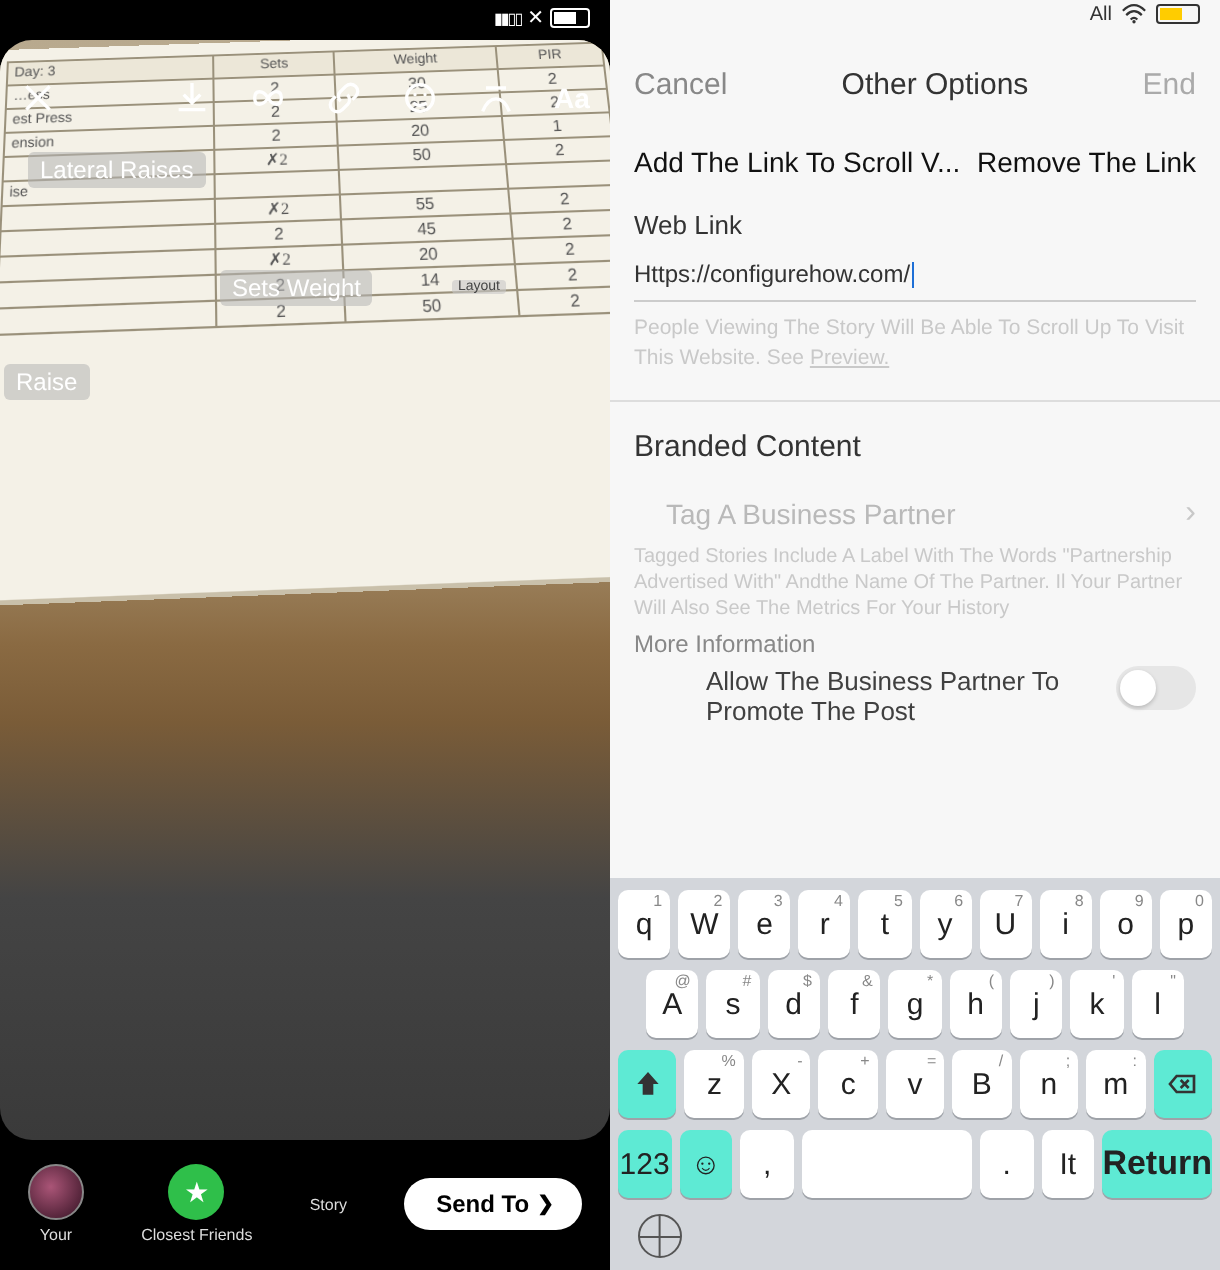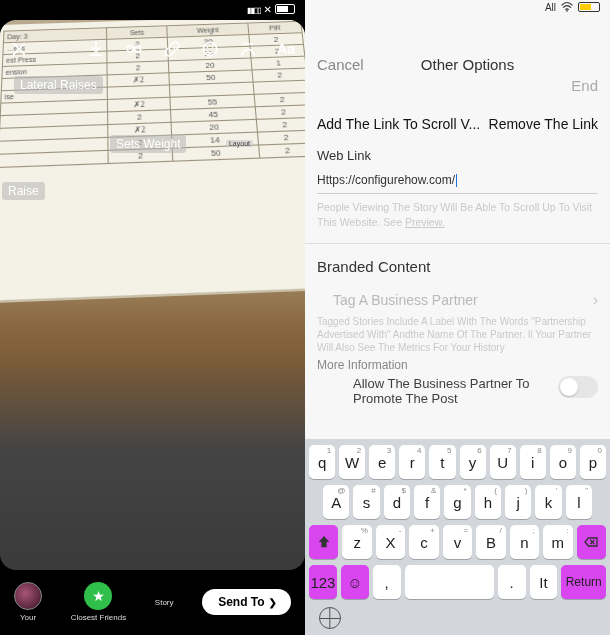"End" .navbar .end { margin-top: 43px -> none }
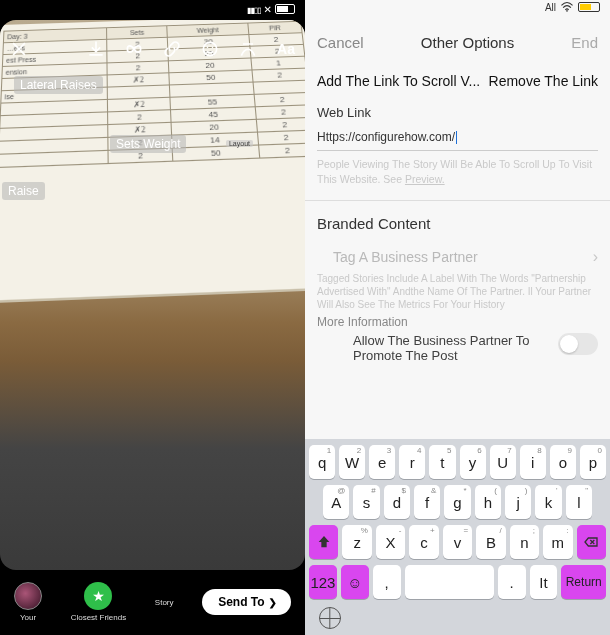"123" .key.mod { background: #d946ef -> #5eead4 }
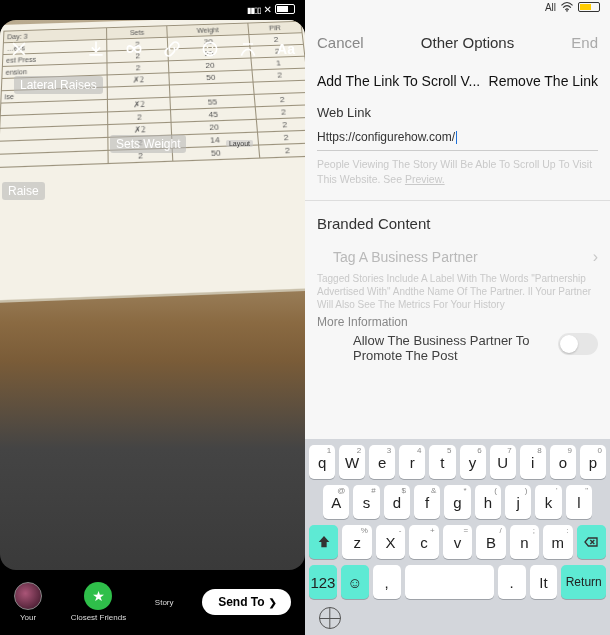"Return" .key.ret { font-size: 12px -> 17px; font-weight: none -> bold }
